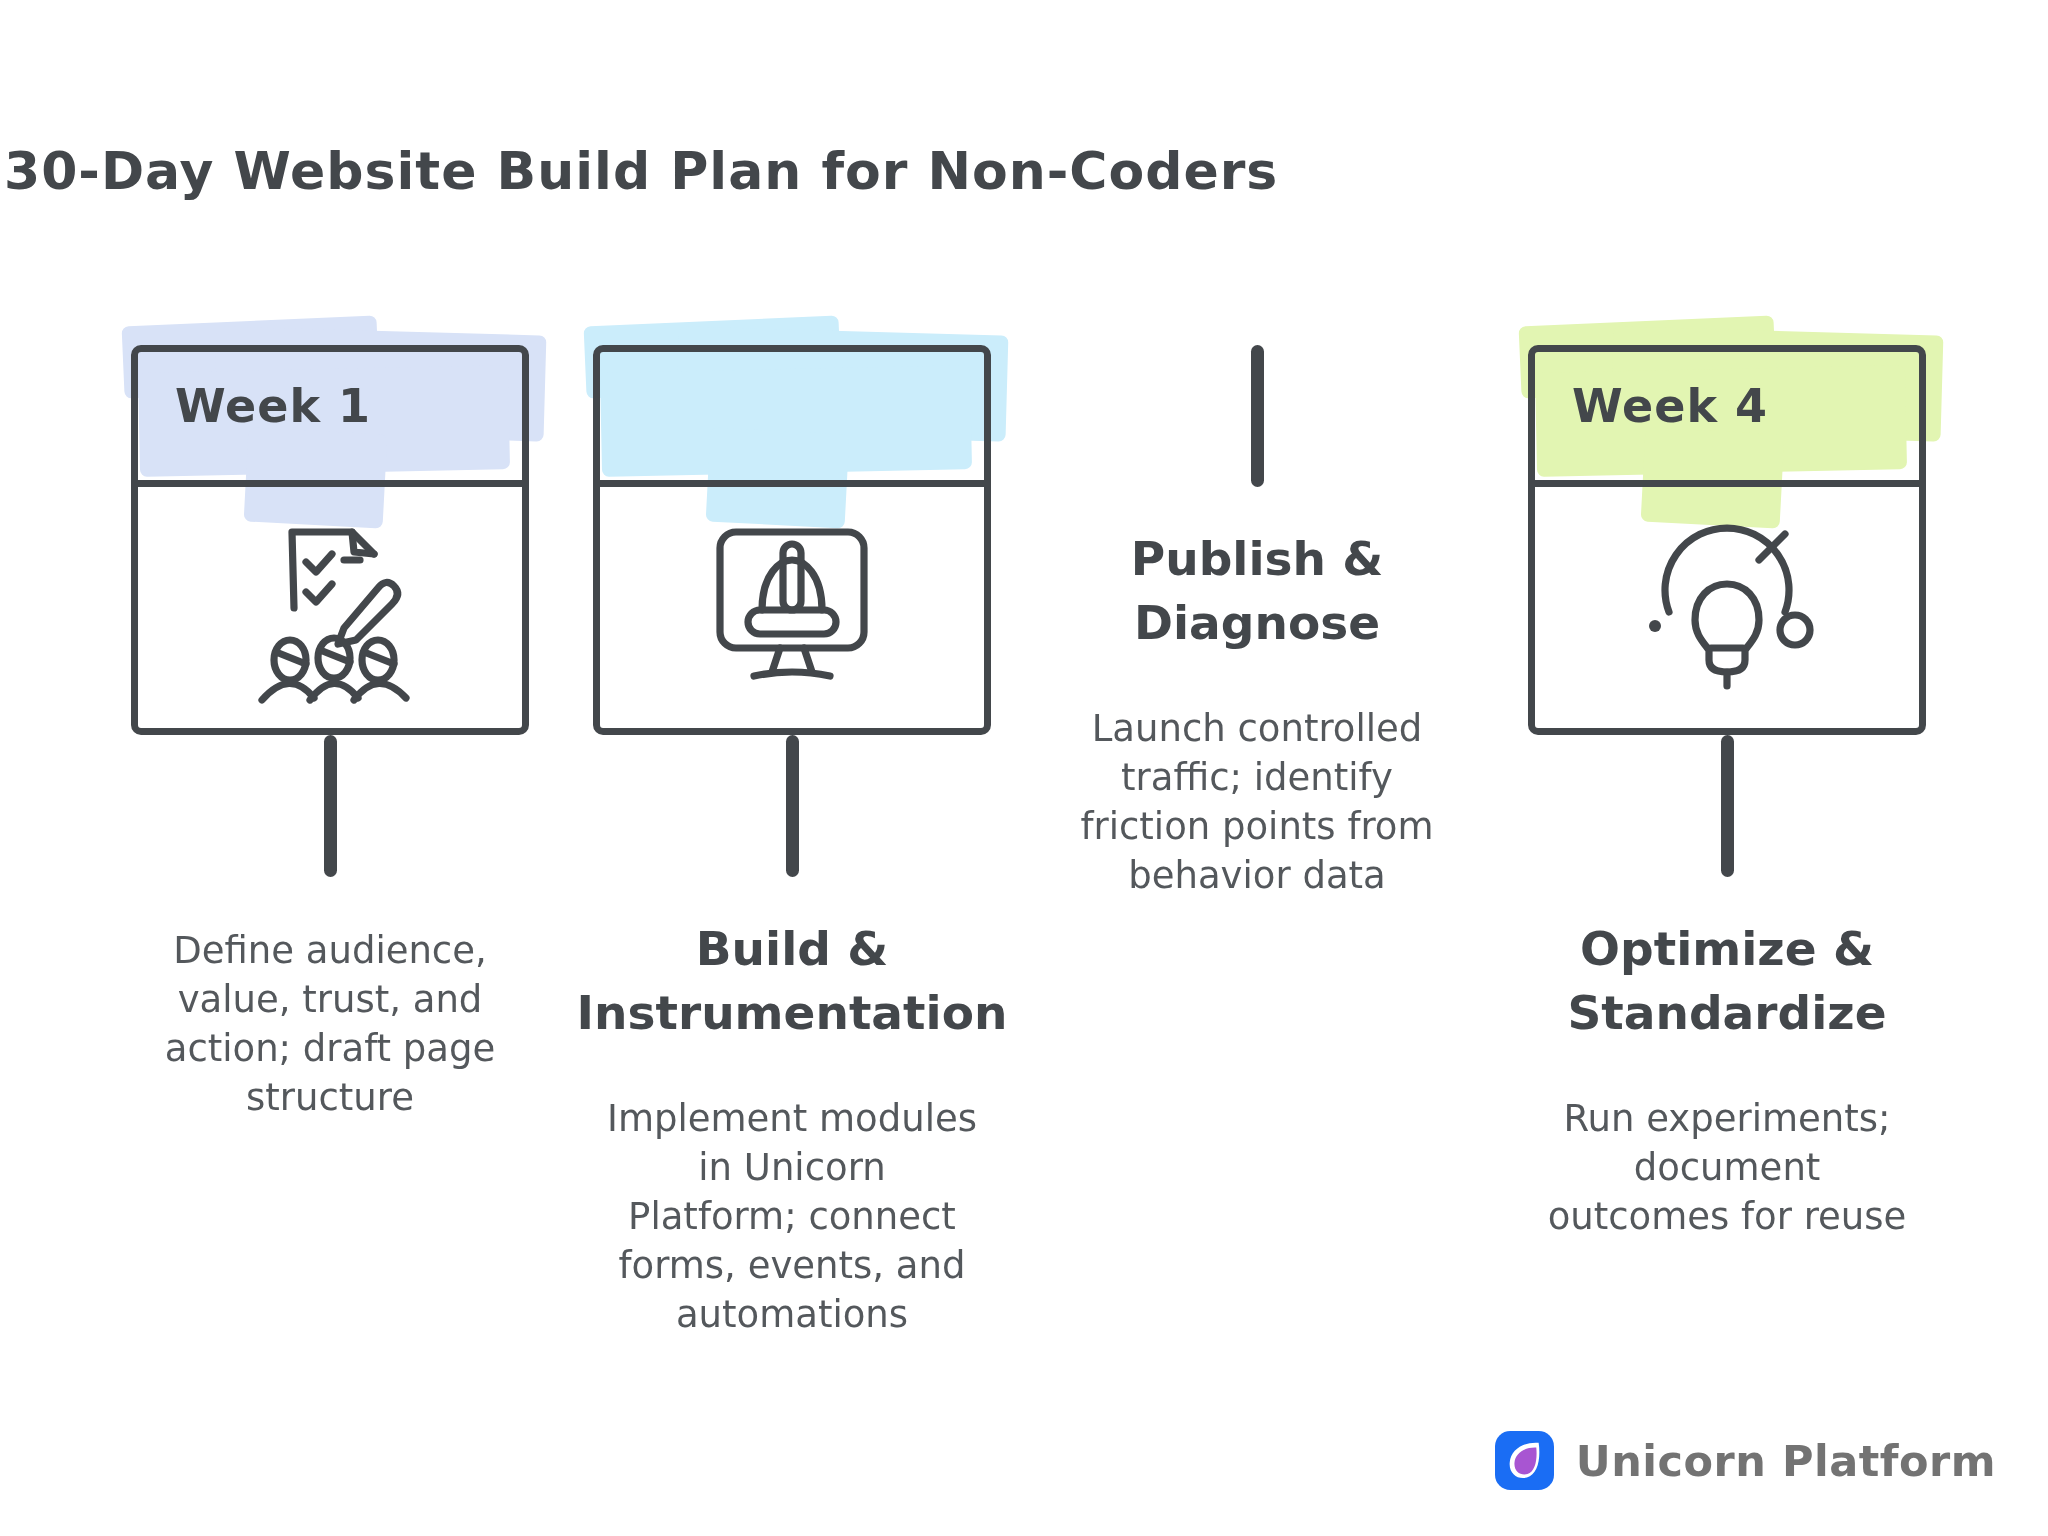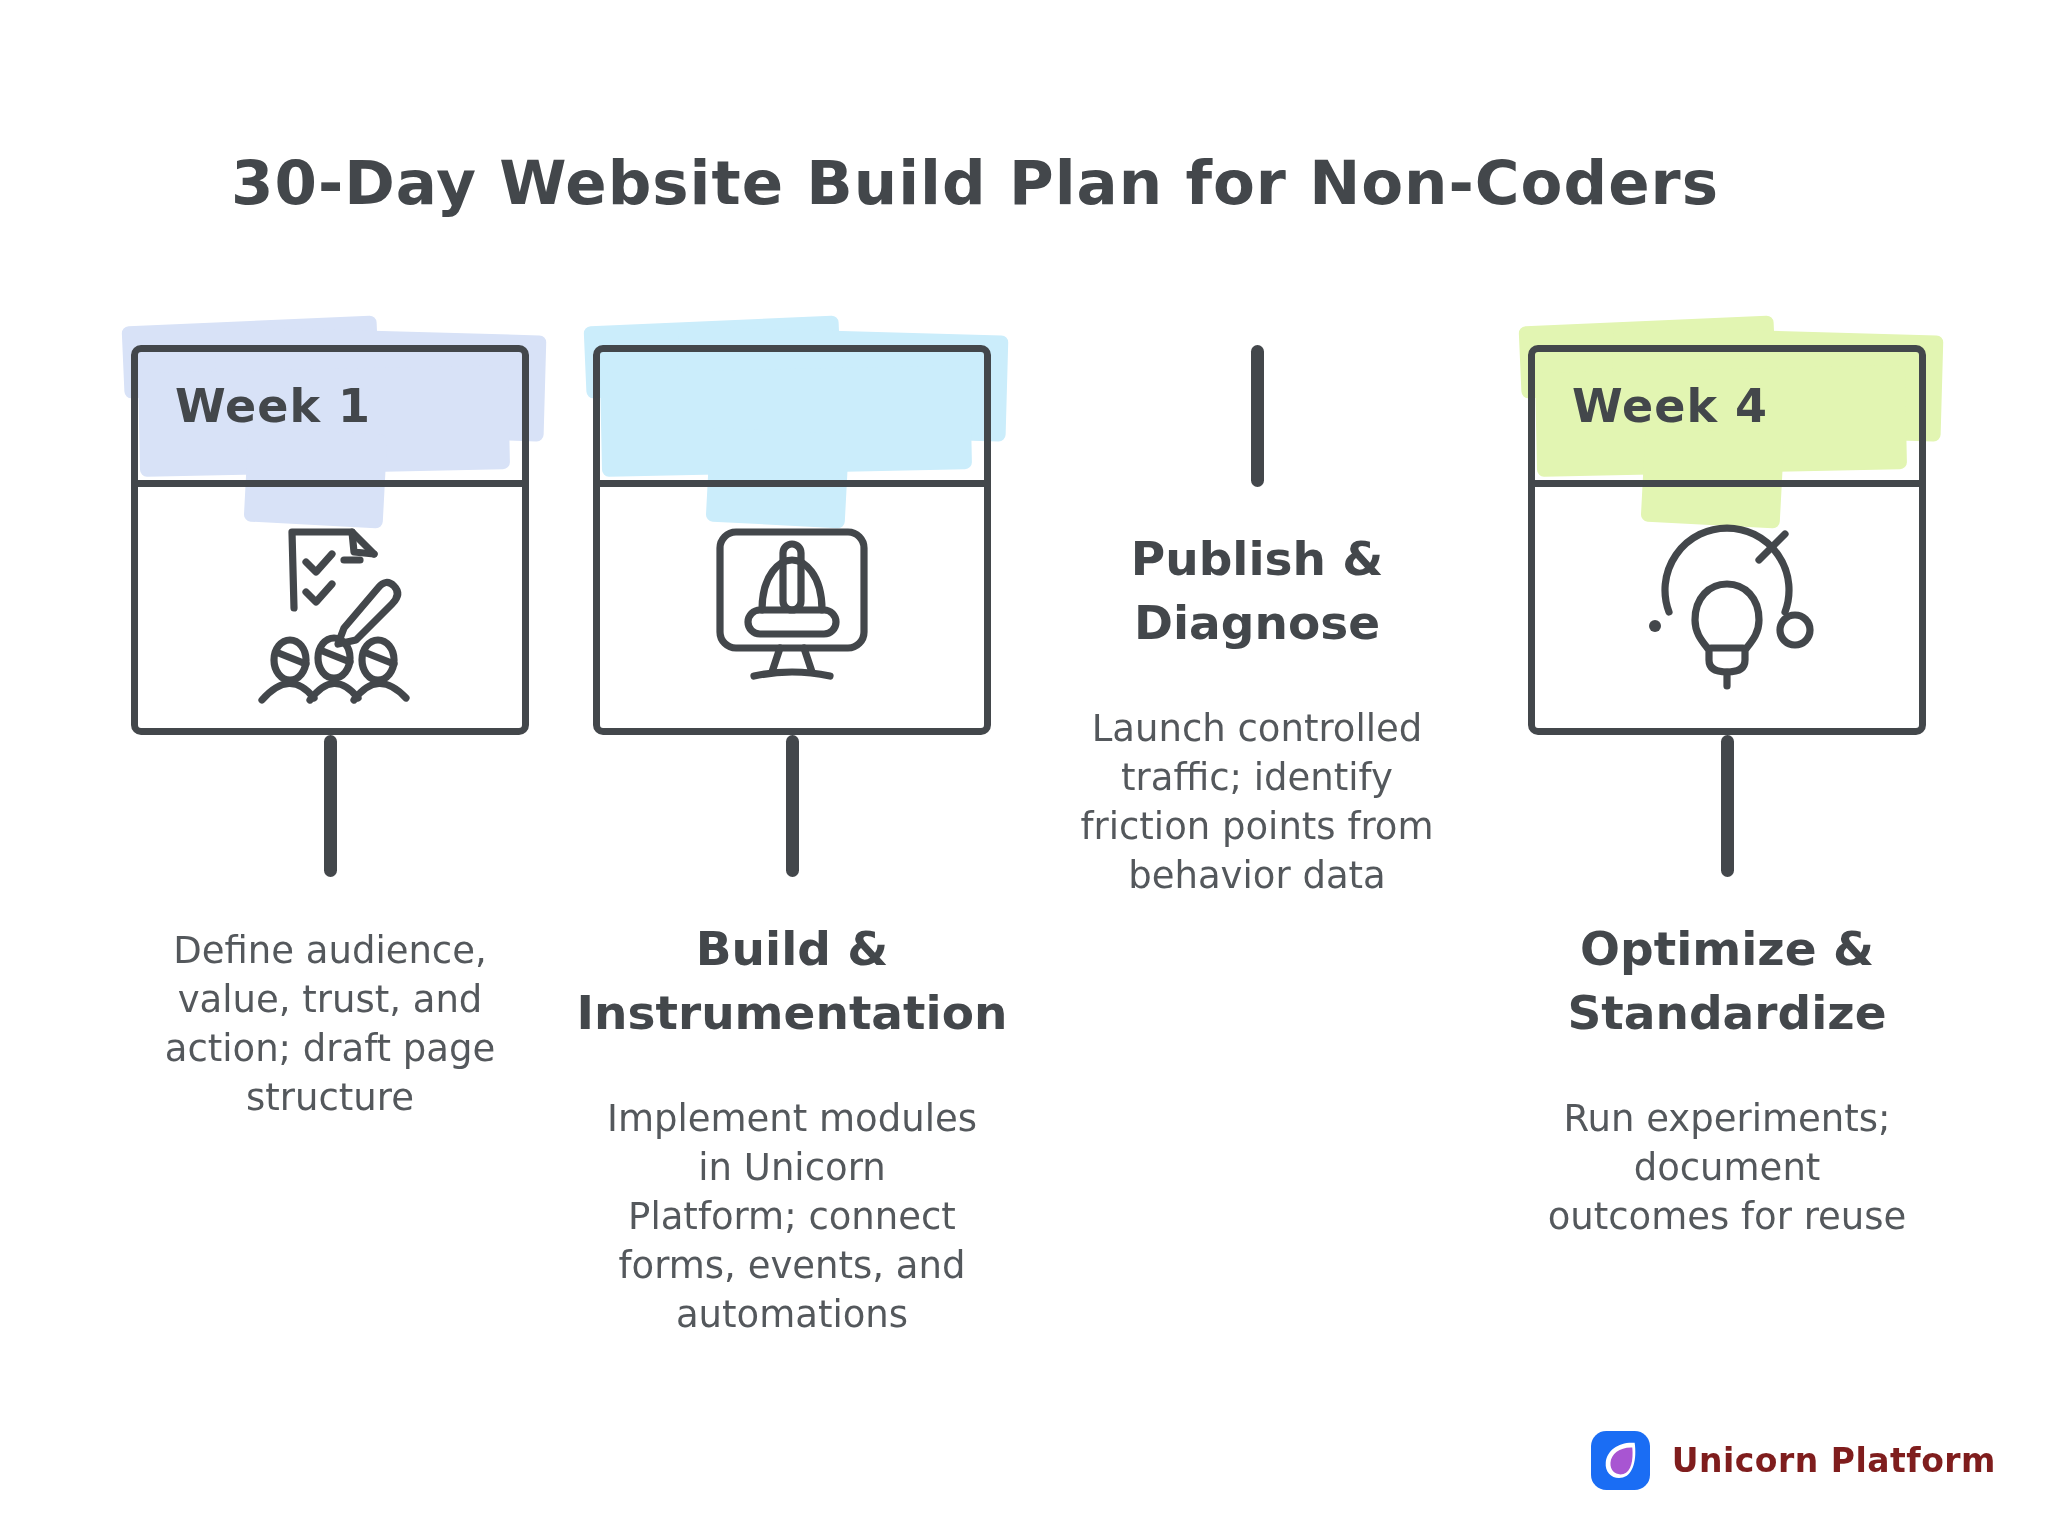"30-Day Website Build Plan for" .main-title { font-size: 61px -> 52px; left: 15px -> 4px; text-align: center -> none }
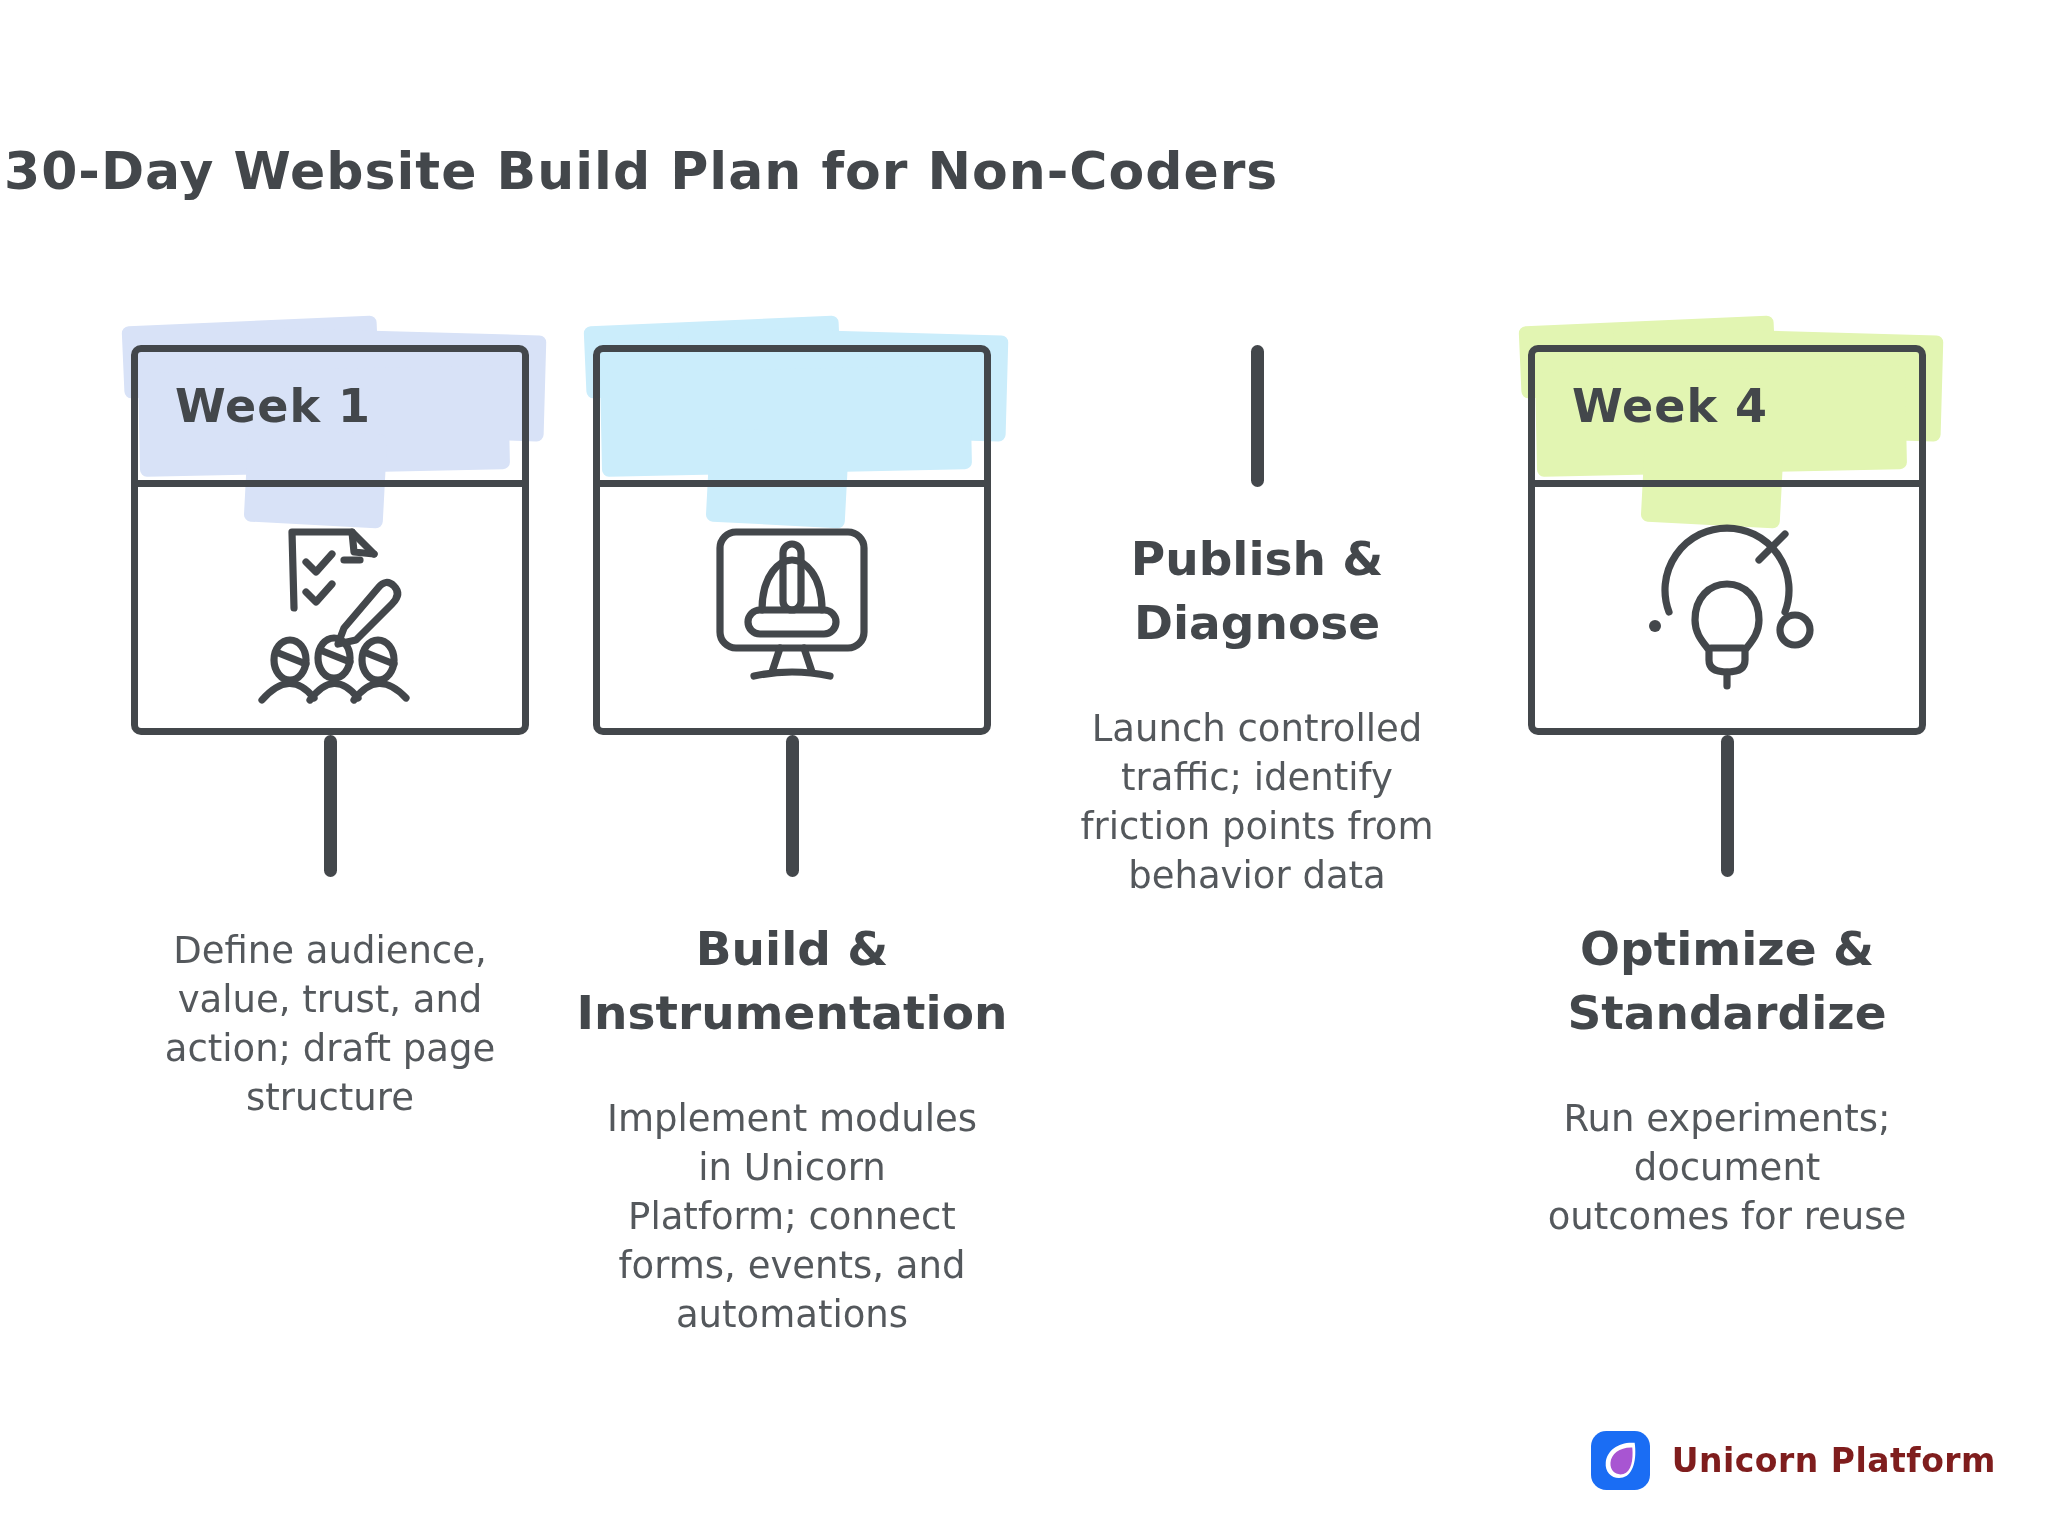"Unicorn Platform" .brand-name { color: #7f1d1d -> #737373; font-size: 33px -> 43px }
